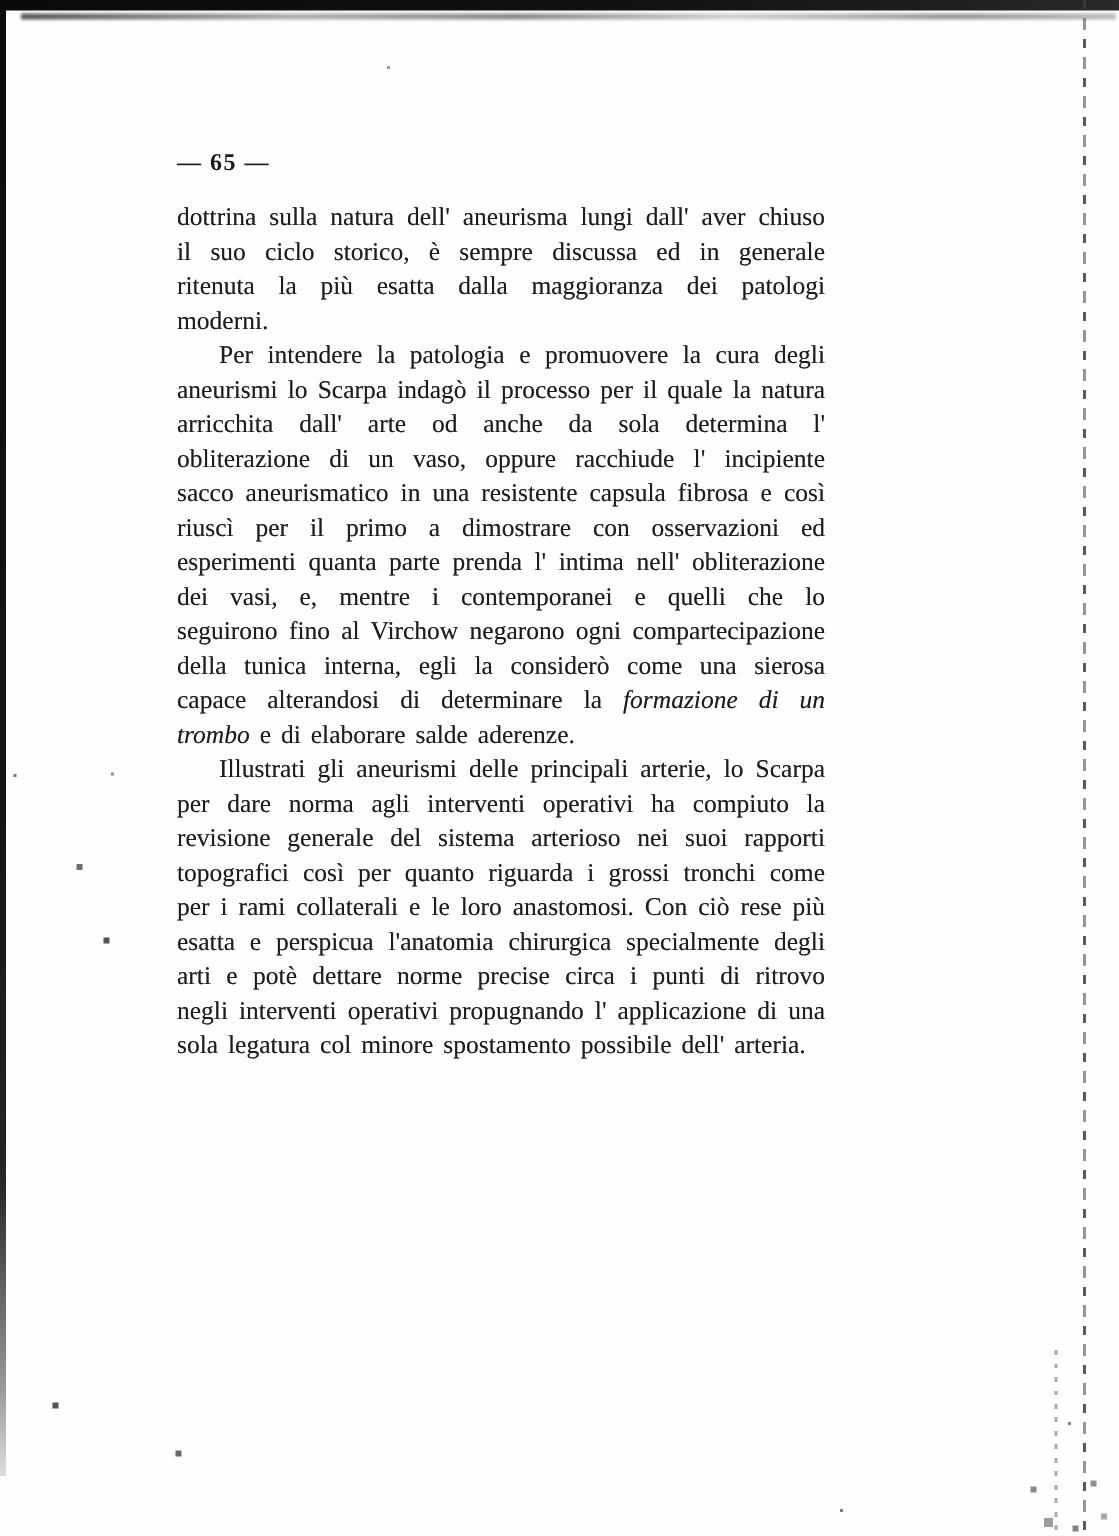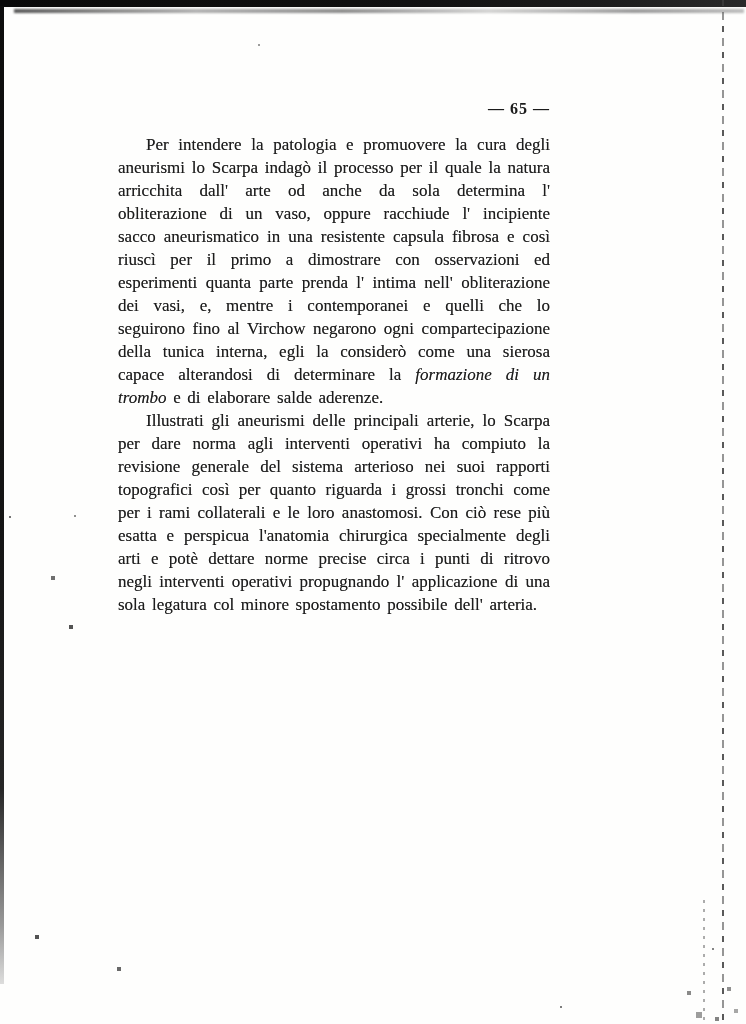"— 65 —" .page-number { text-align: right -> left }
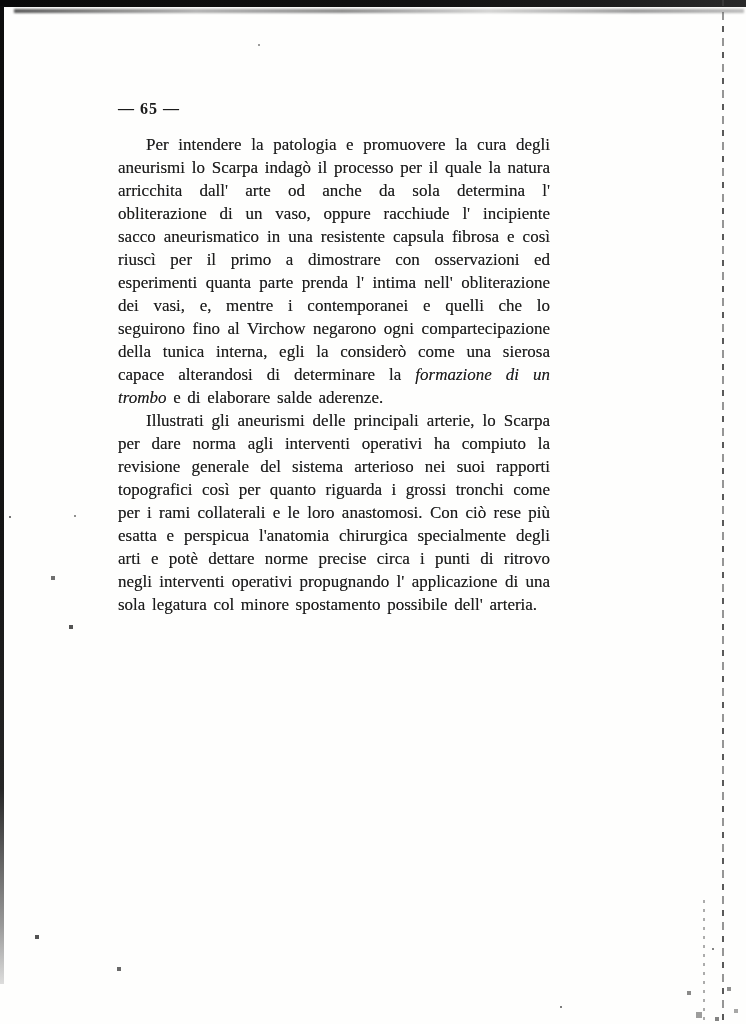"dottrina sulla natura dell' aneurisma" p { html: none -> <p><span>dottrina sulla natura dell' aneurisma lungi dall' aver chiuso il suo ciclo storico, è sempre discussa ed in generale ritenuta la più esatta dalla maggioranza dei patologi moderni.</span></p> }
